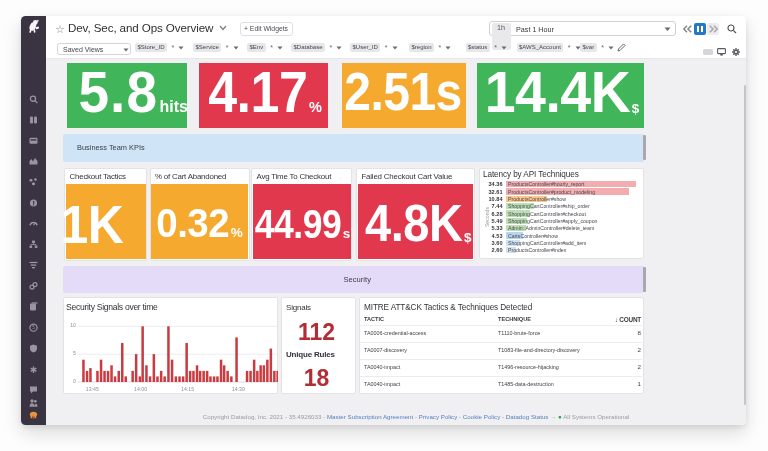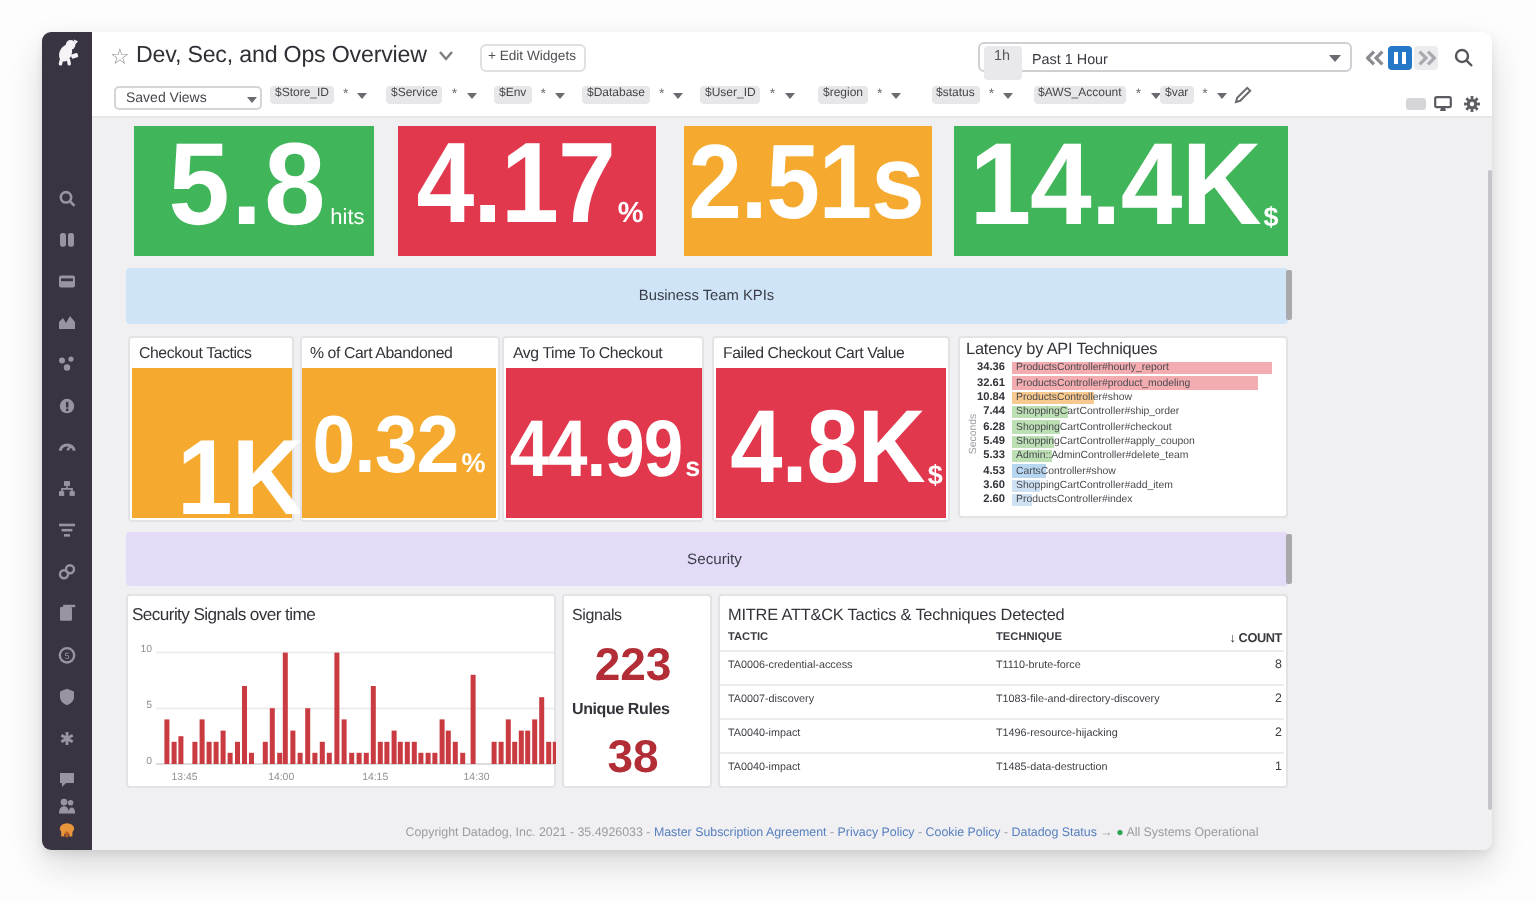"1h" div { height: 17px -> 27px }
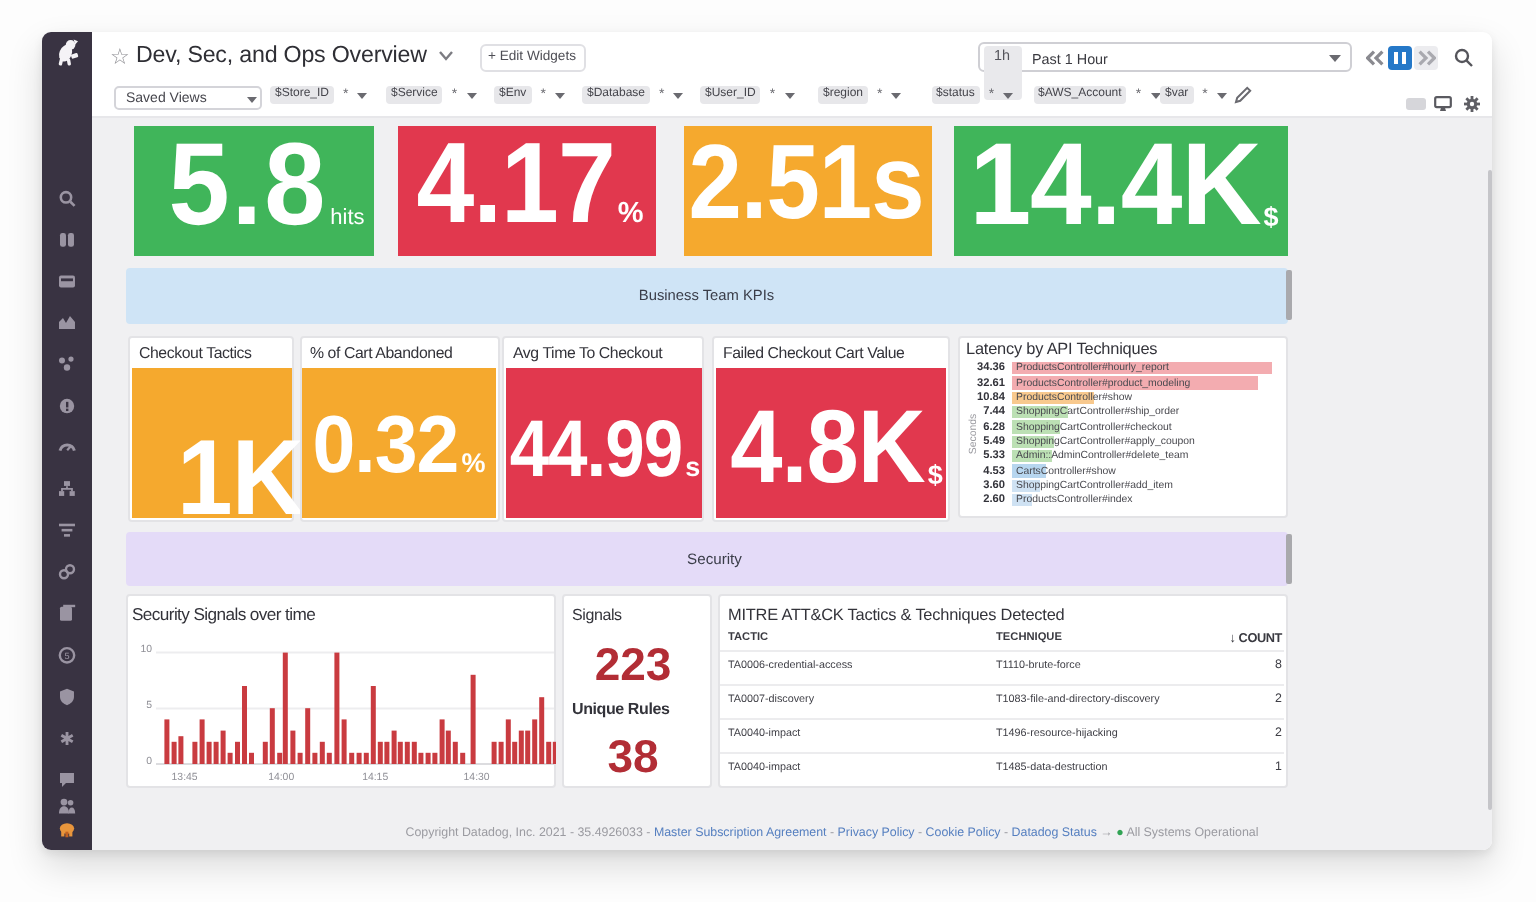"hits" span { font-size: 11px -> 16px; font-weight: 400 -> 700 }
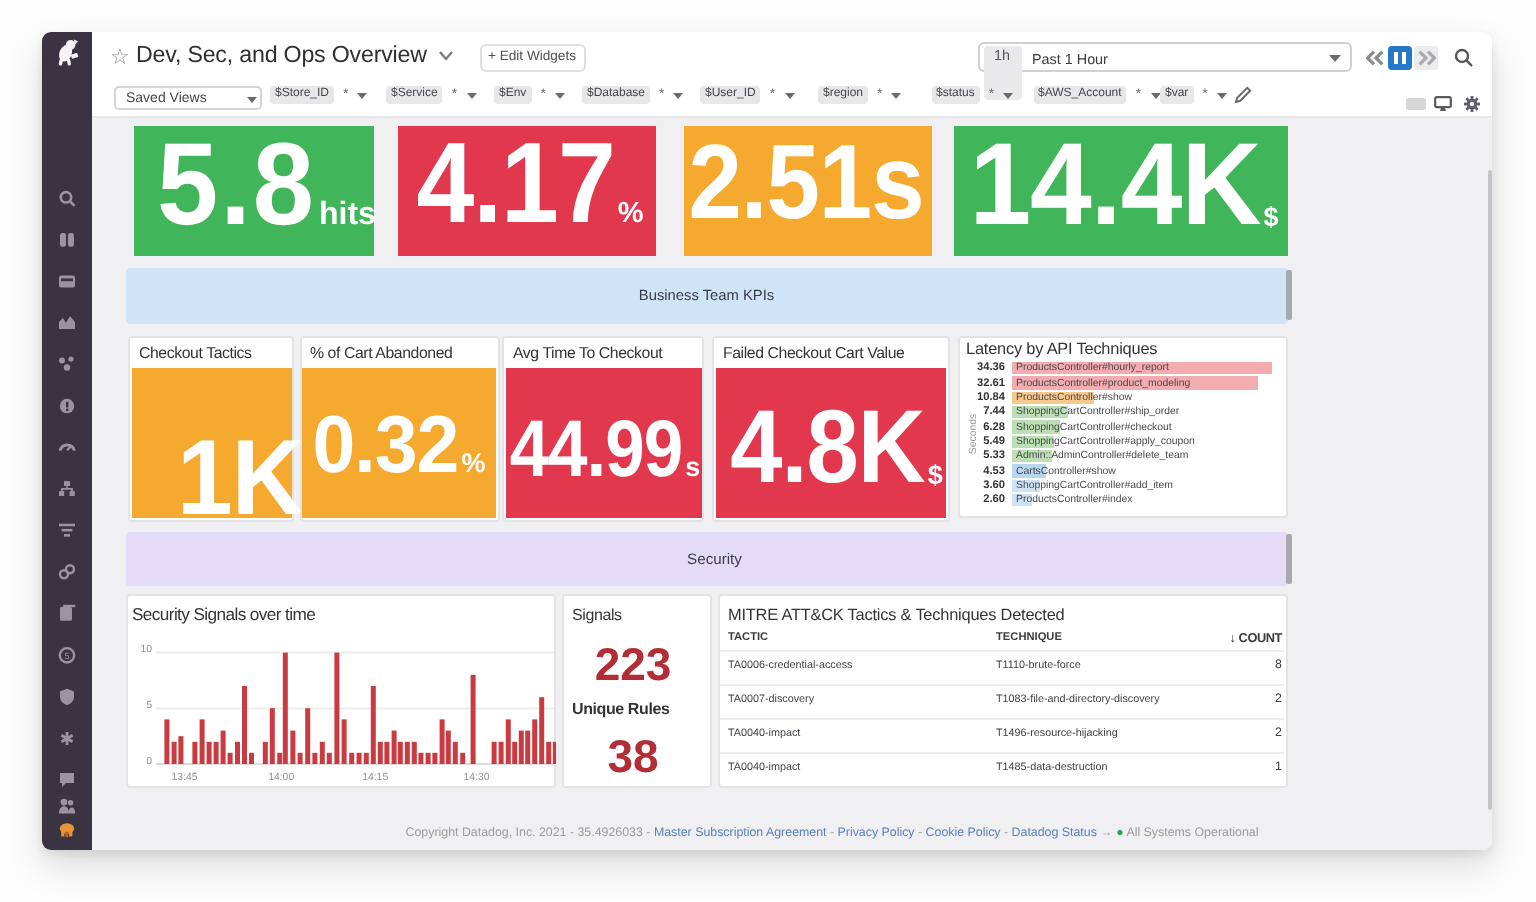"Business Team KPIs" div { padding-left: none -> 14px; text-align: center -> none }
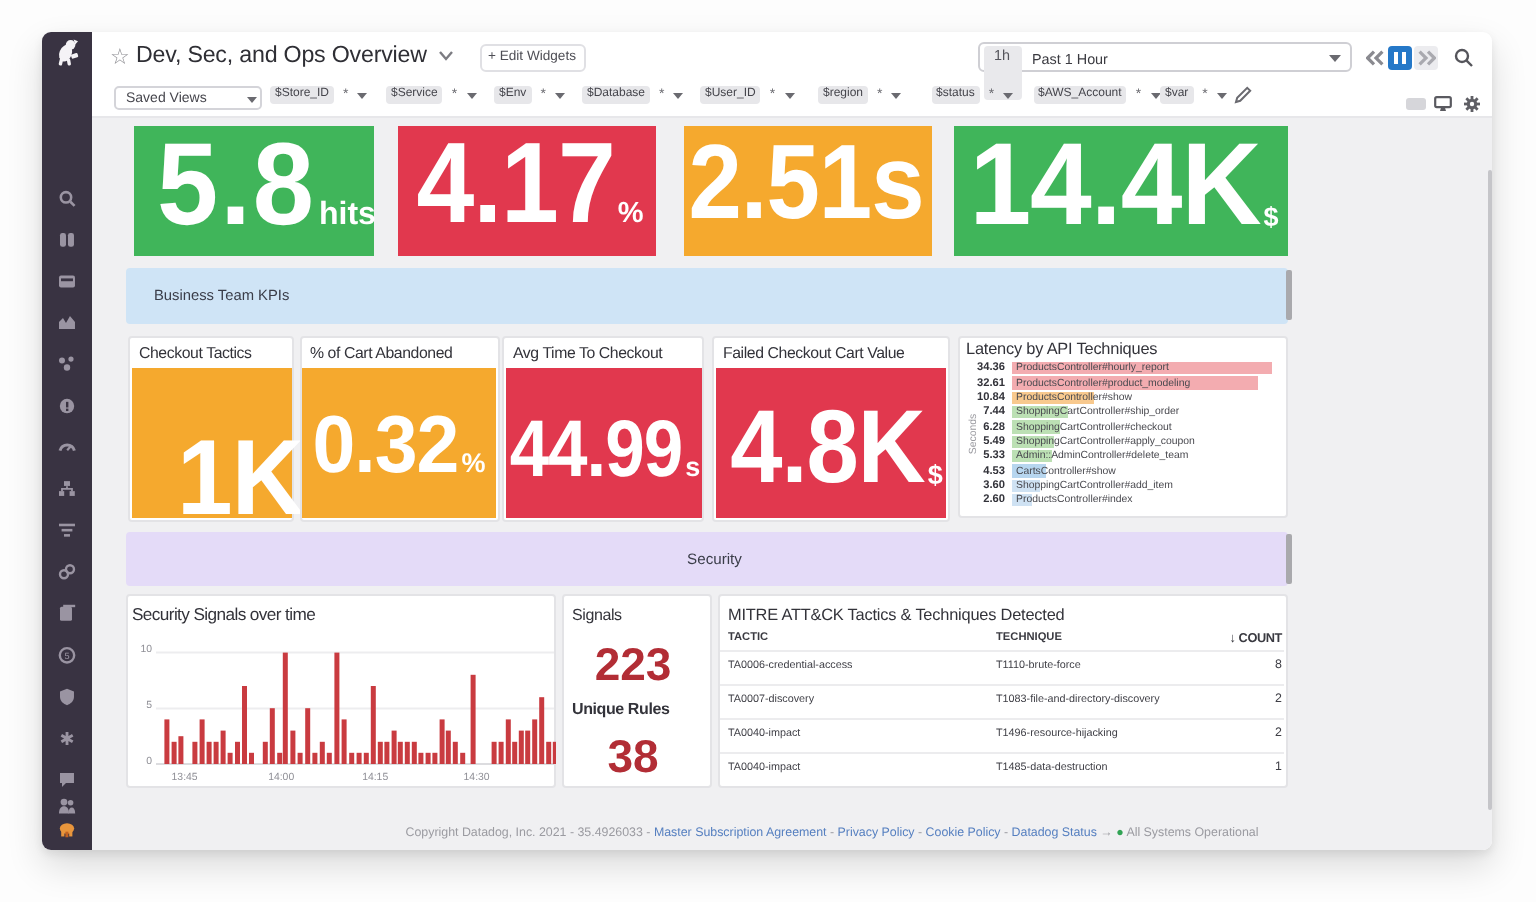"1K" div { left: 80px -> 52px; margin-top: 14px -> none }
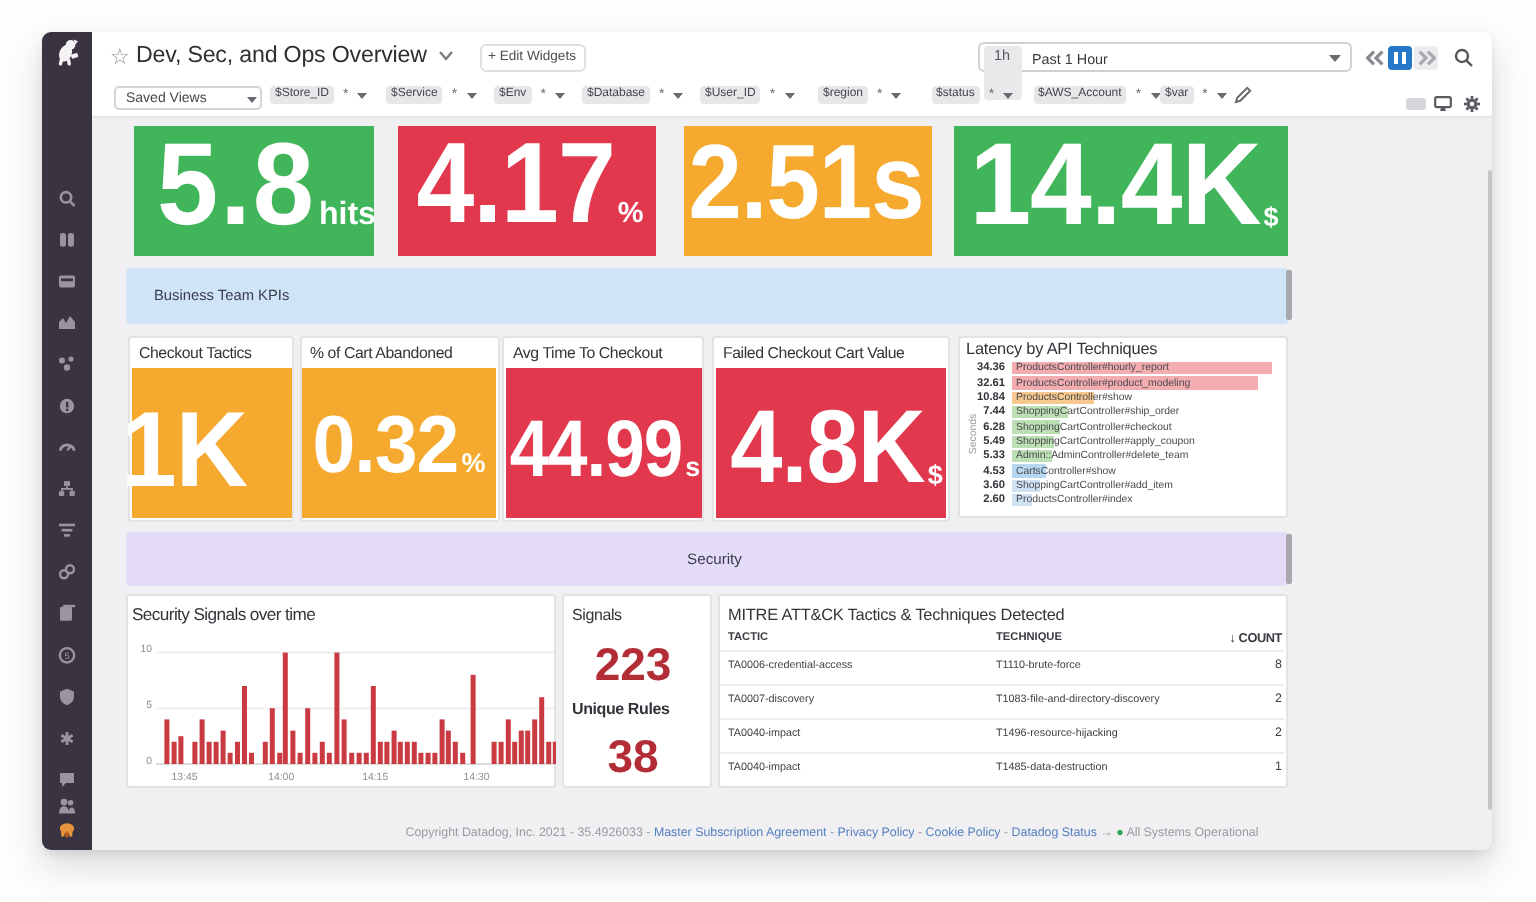"223" div { text: 223 -> 112 }
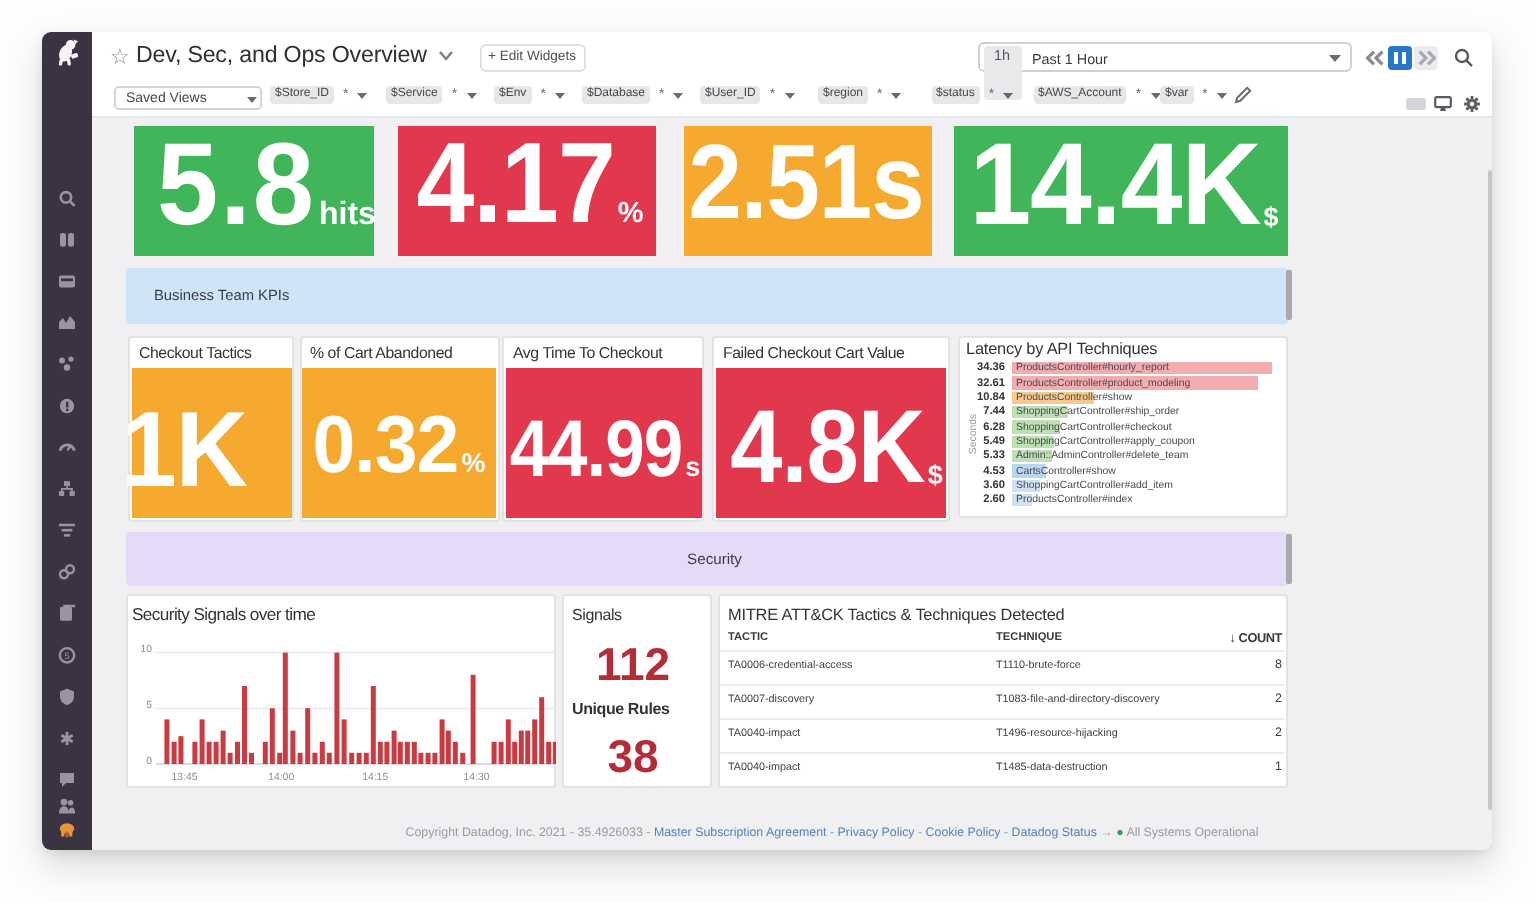"38" div { text: 38 -> 18 }
